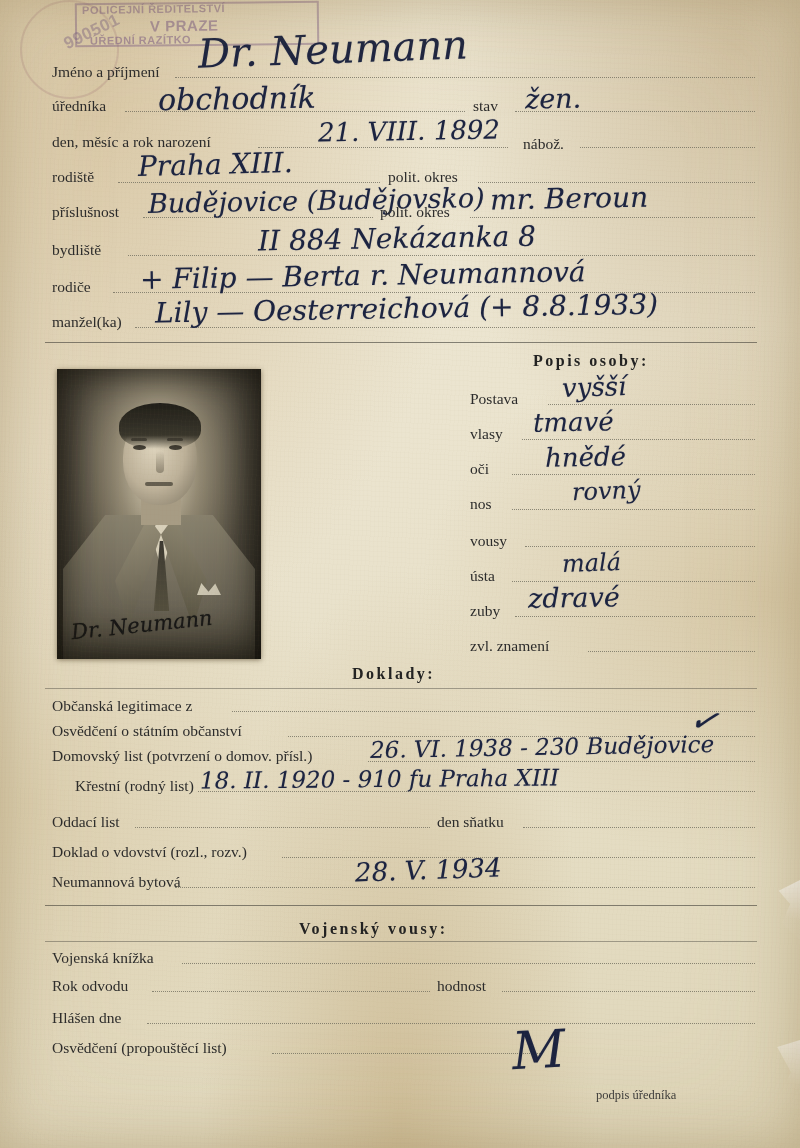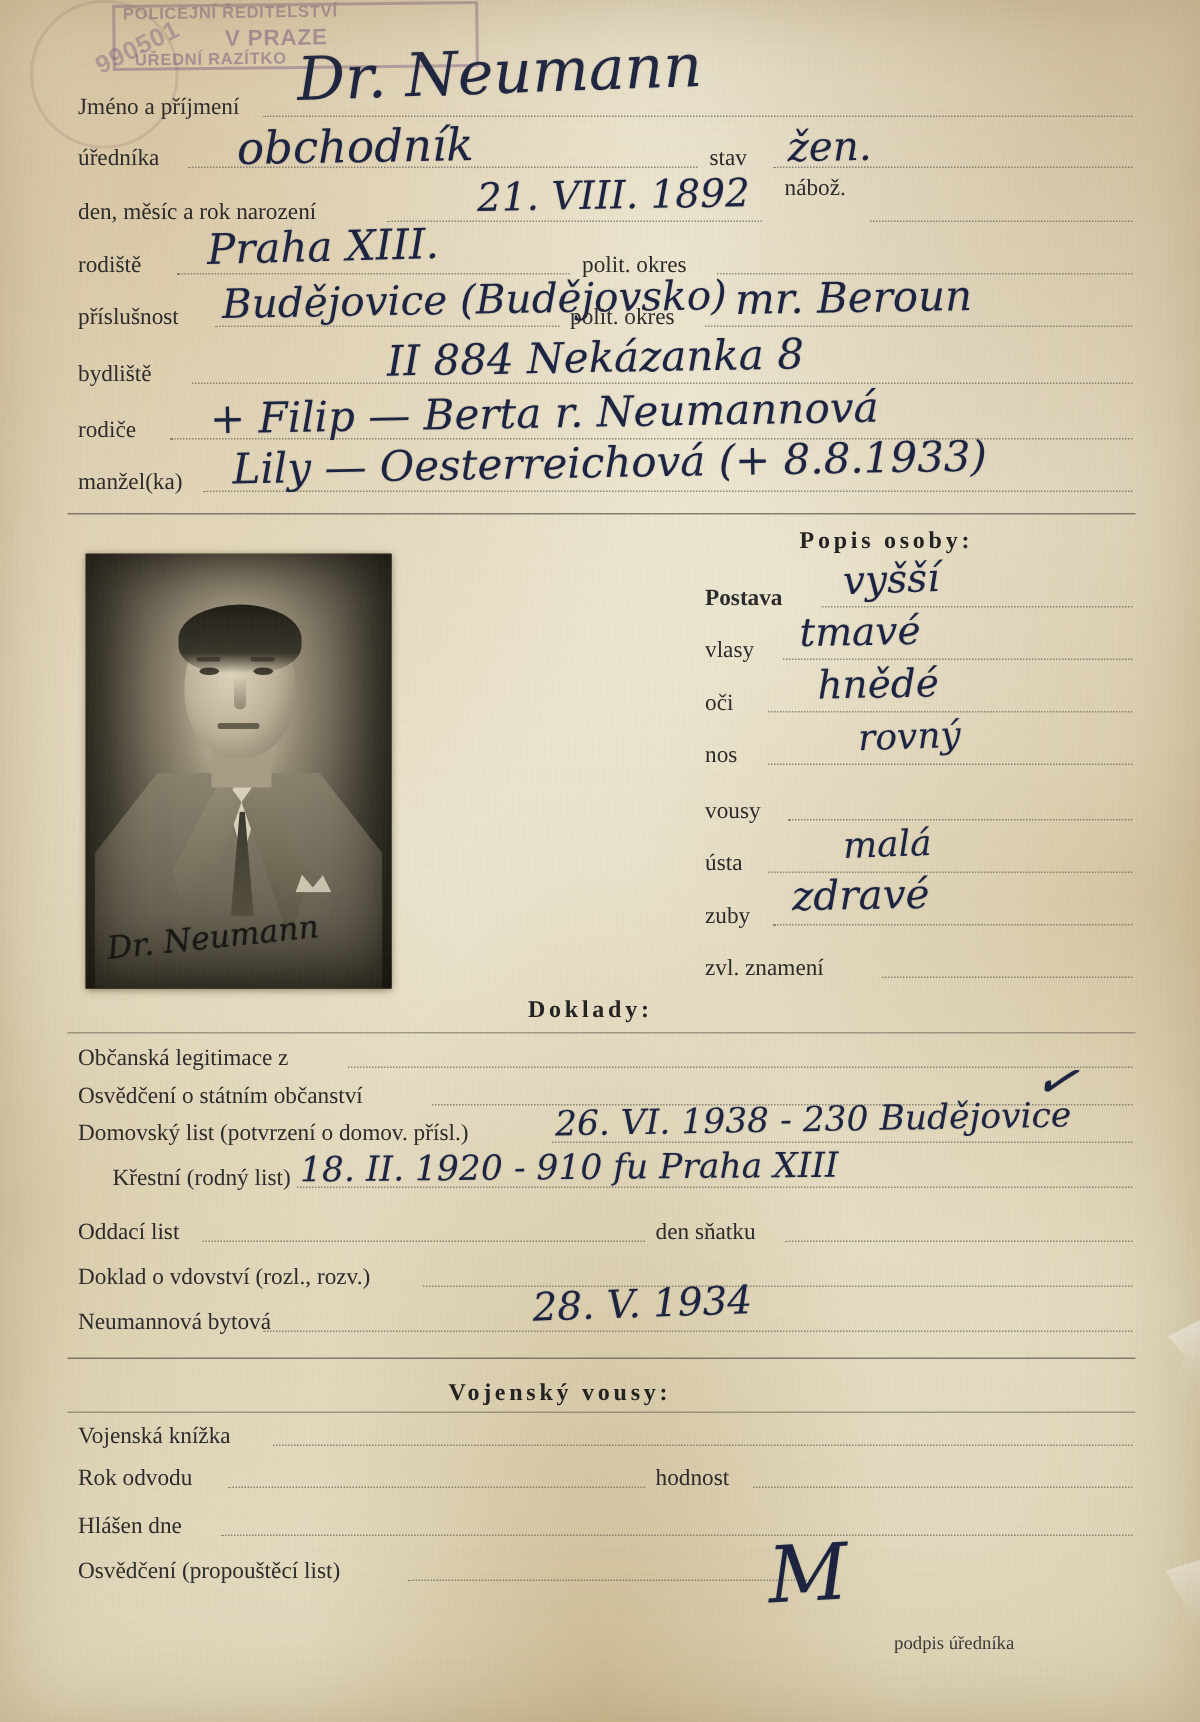"nábož." div.lbl { top: 117px -> 135px }
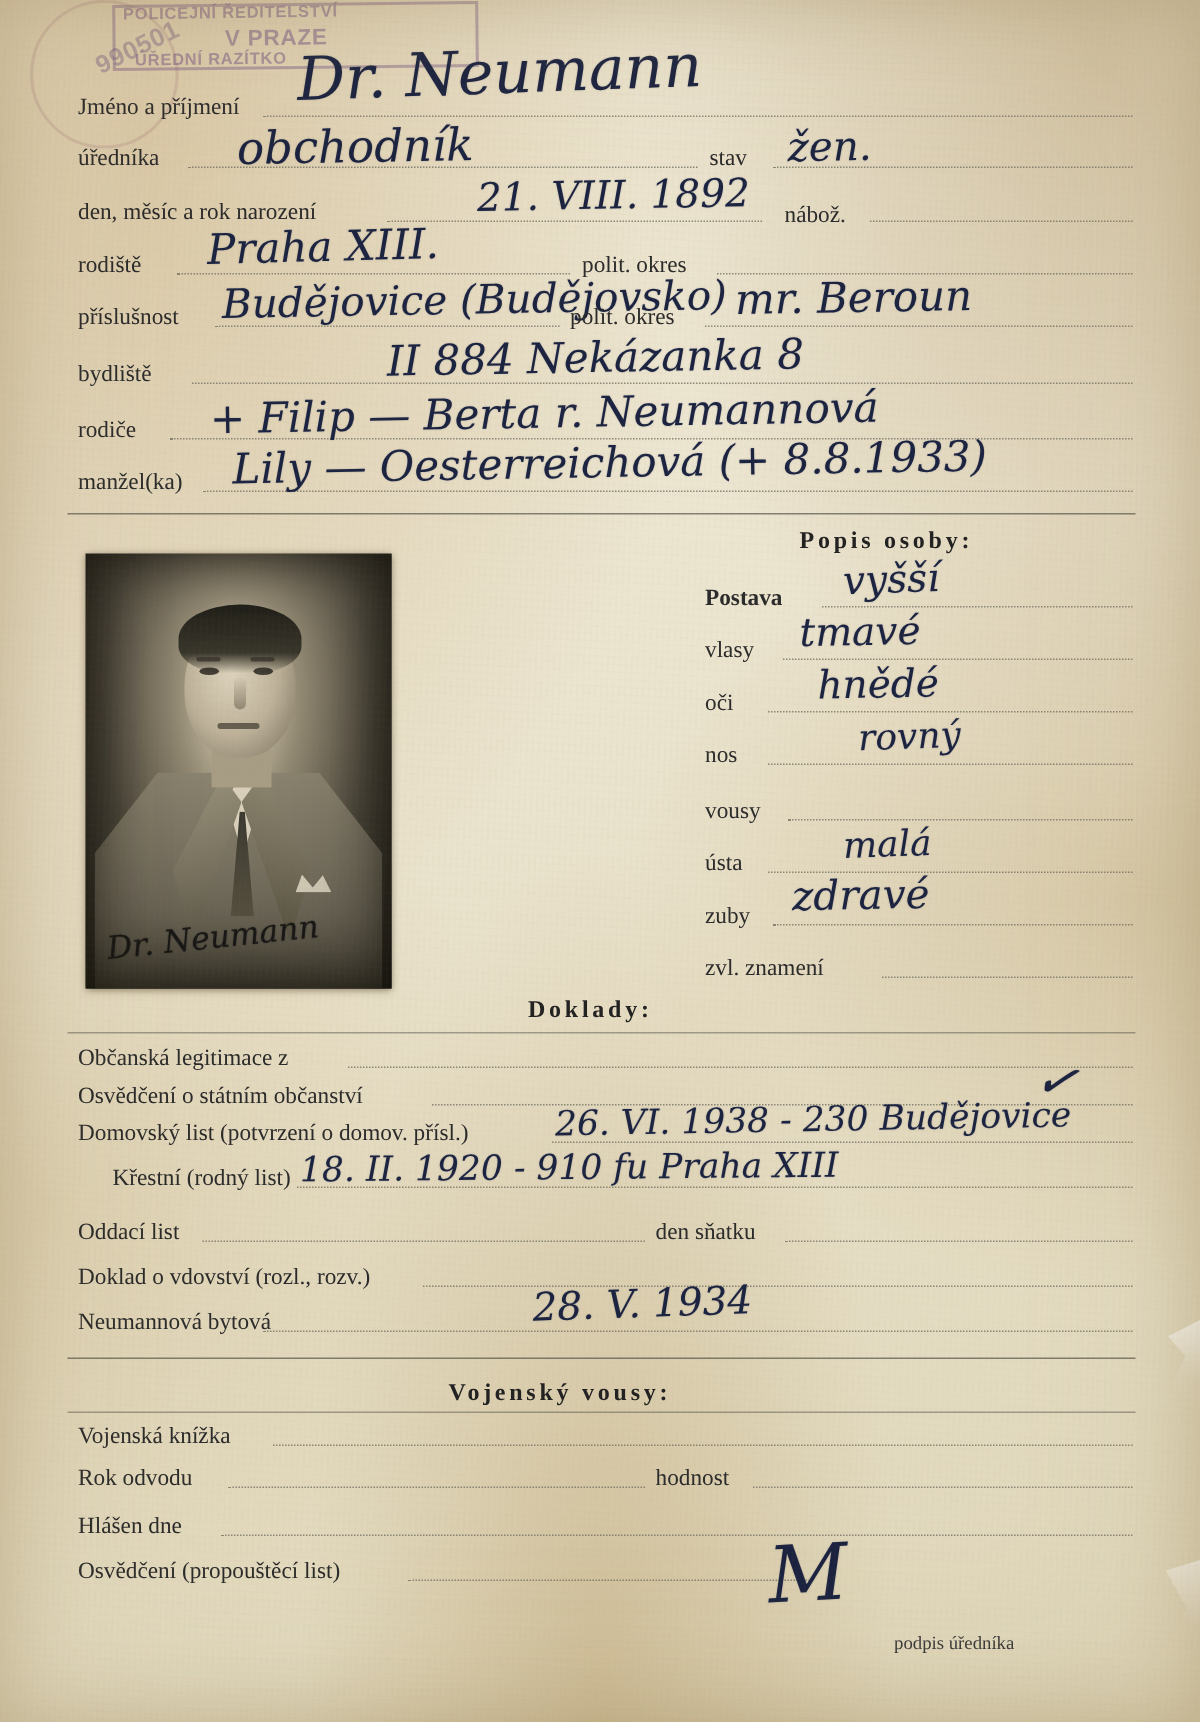"Postava" div.lbl { font-weight: bold -> none }
